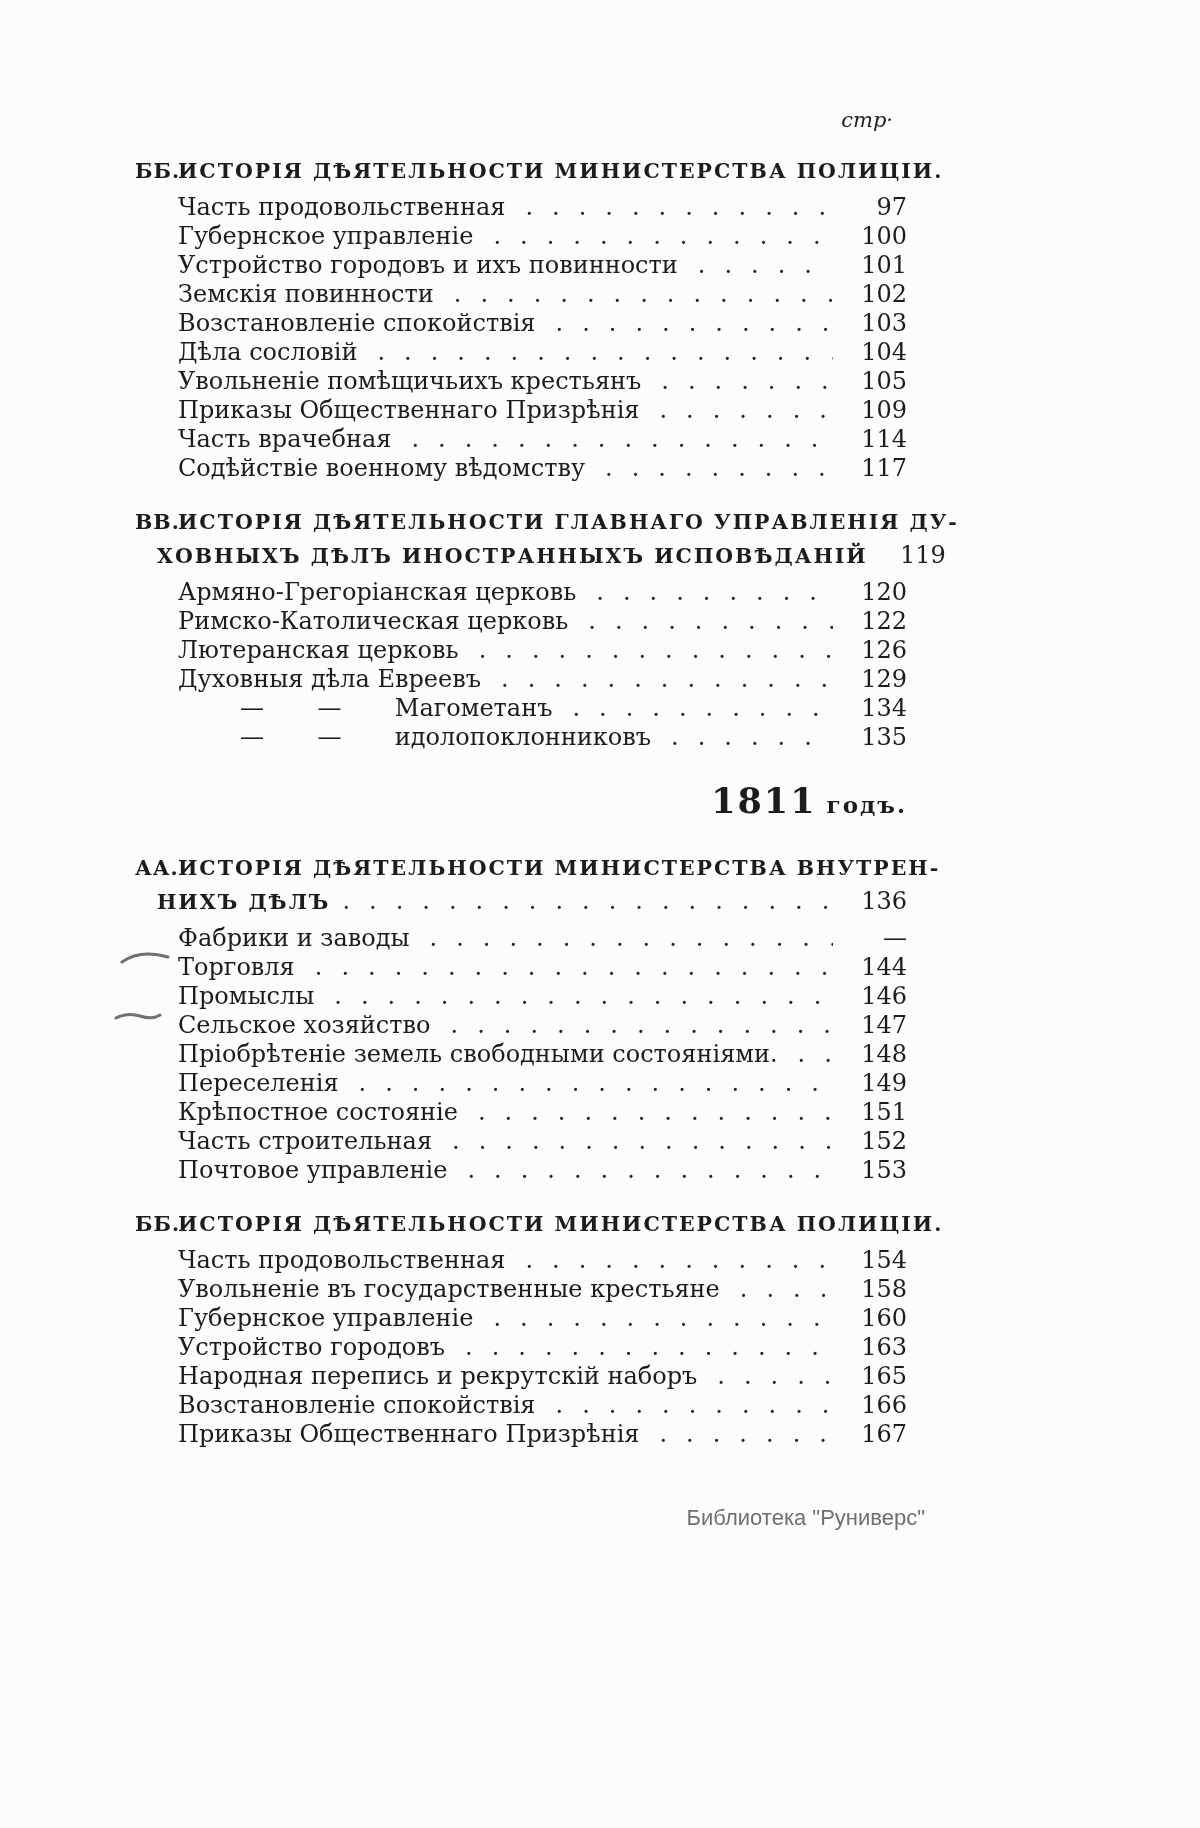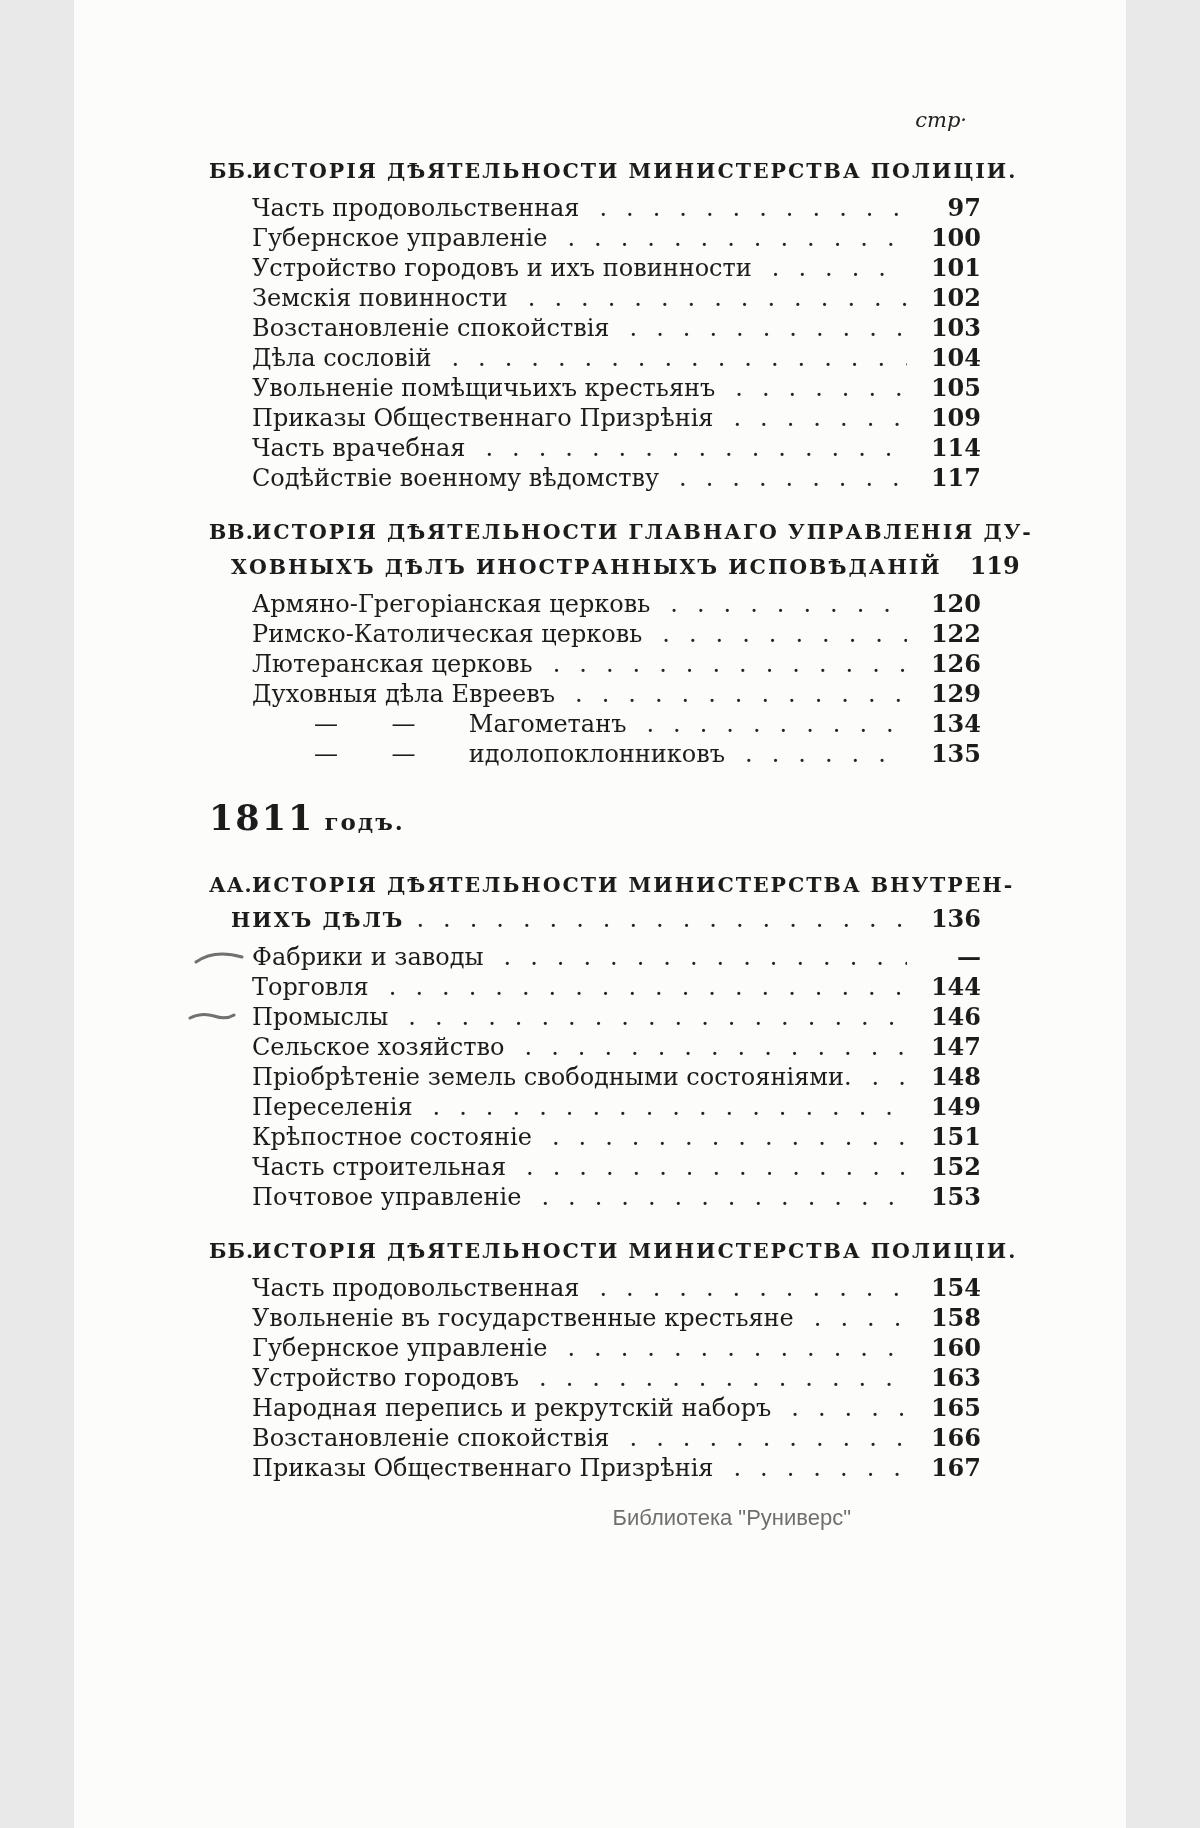"стр·" .page { width: 1052px -> 1200px }
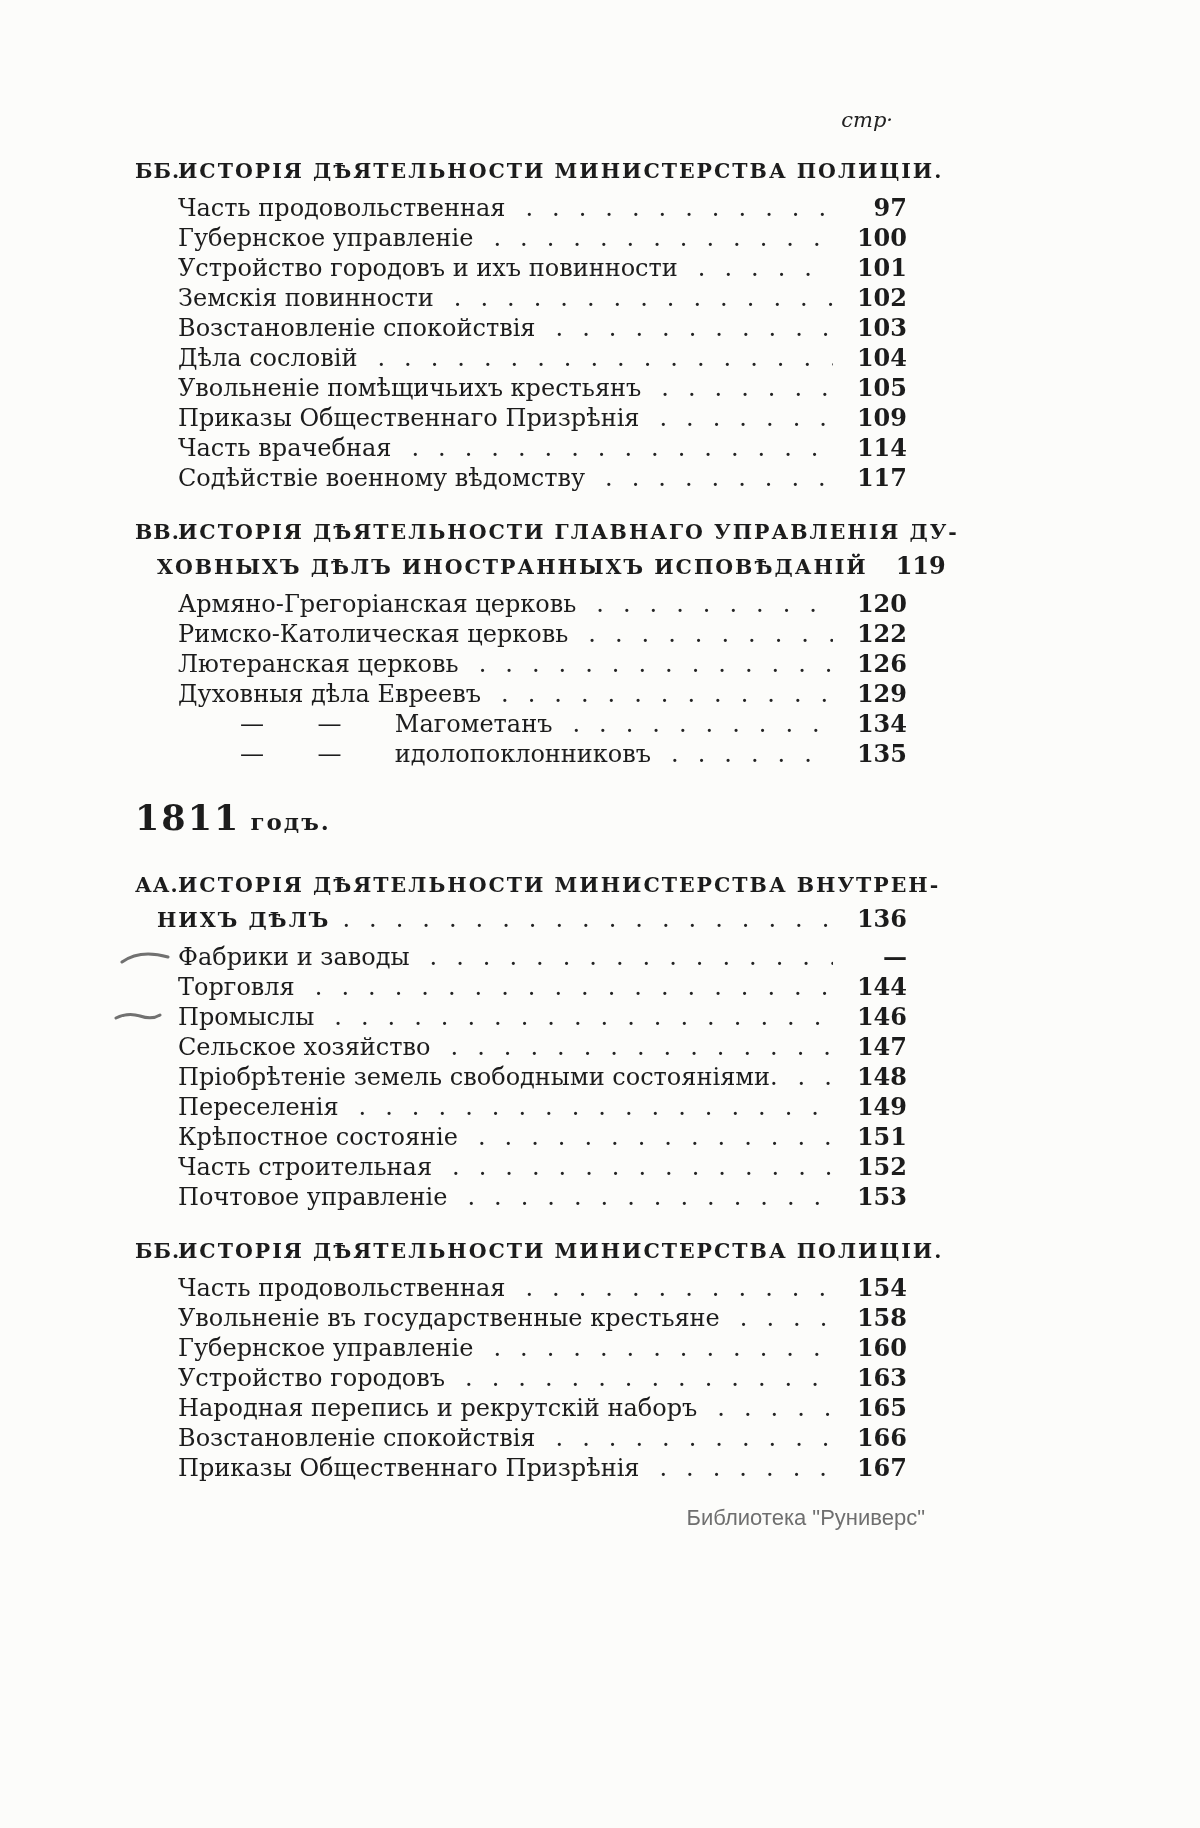"97" .entry-page { font-weight: 700 -> 400 }
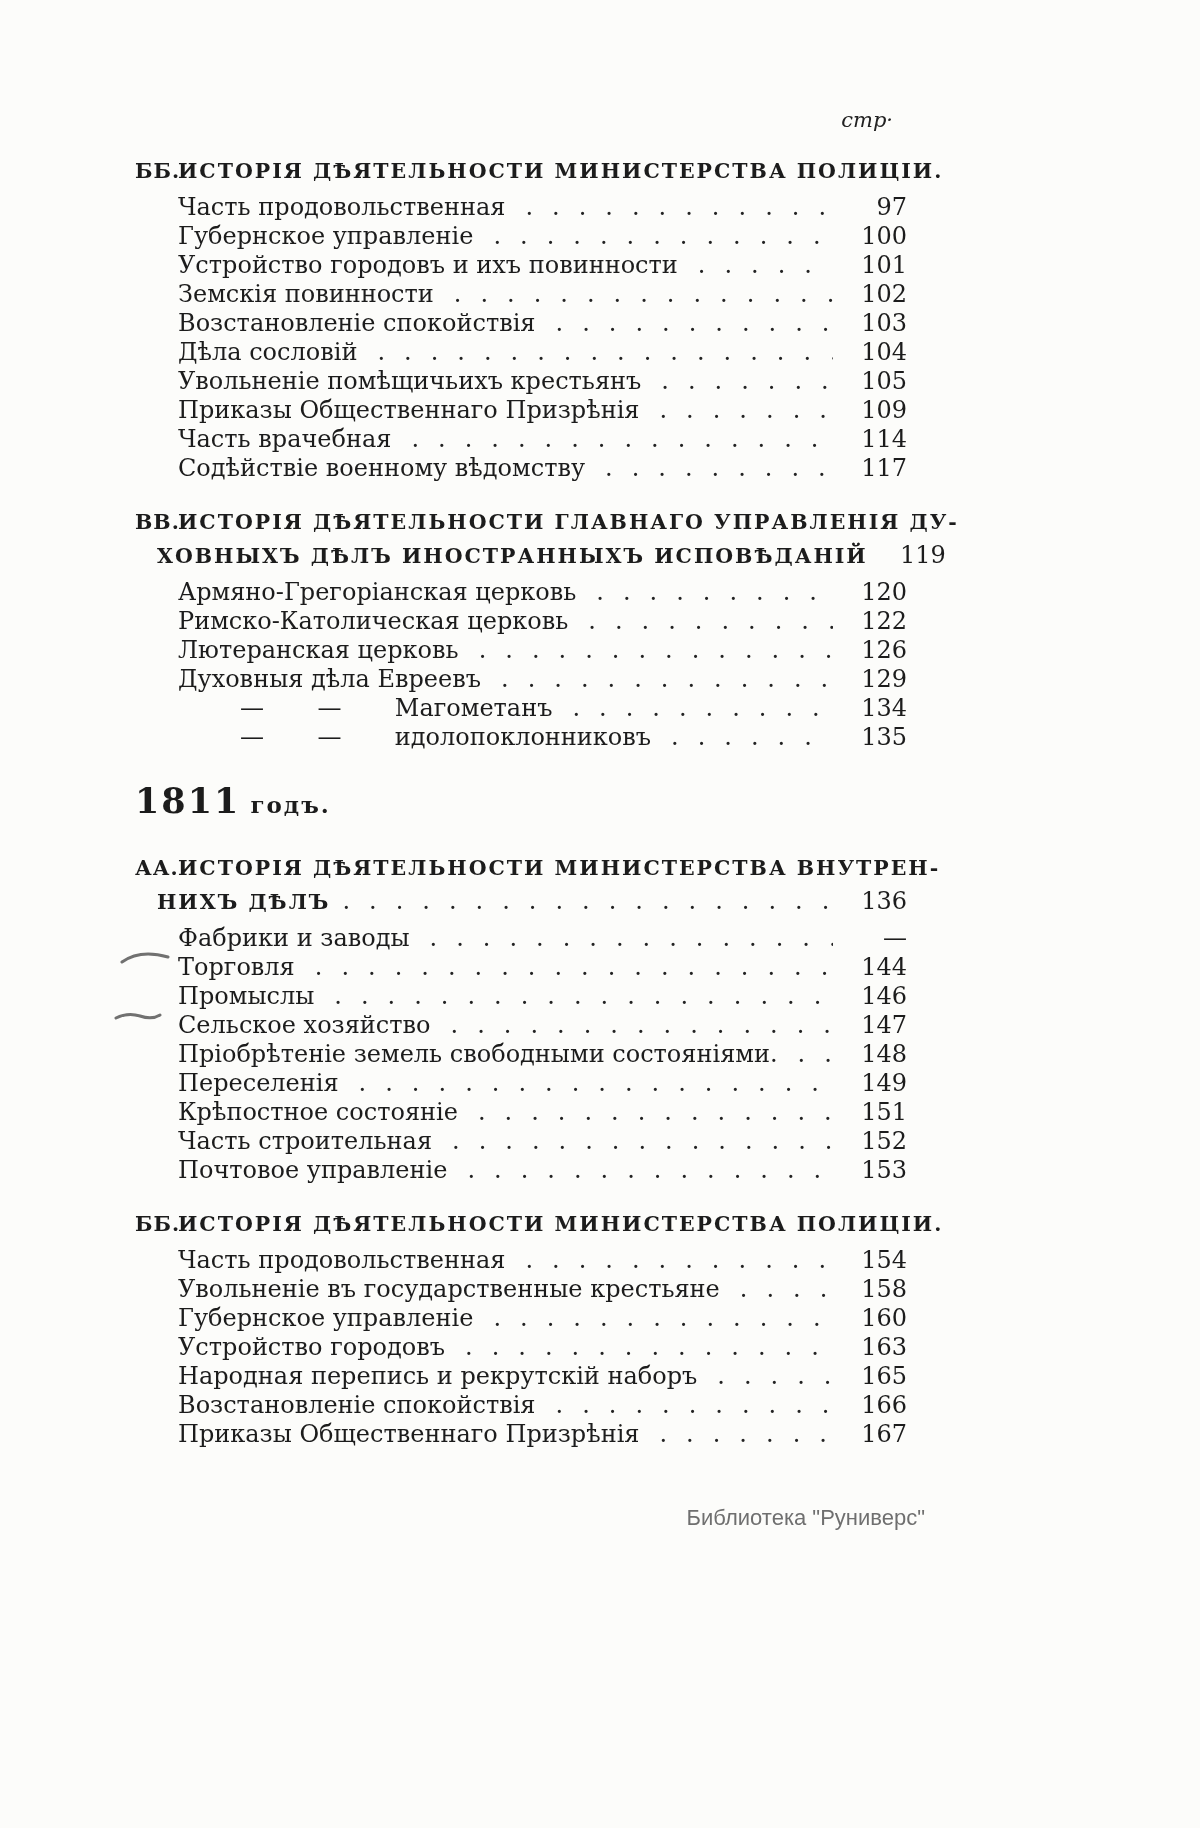"1811 годъ." .year-heading { text-align: left -> right }
